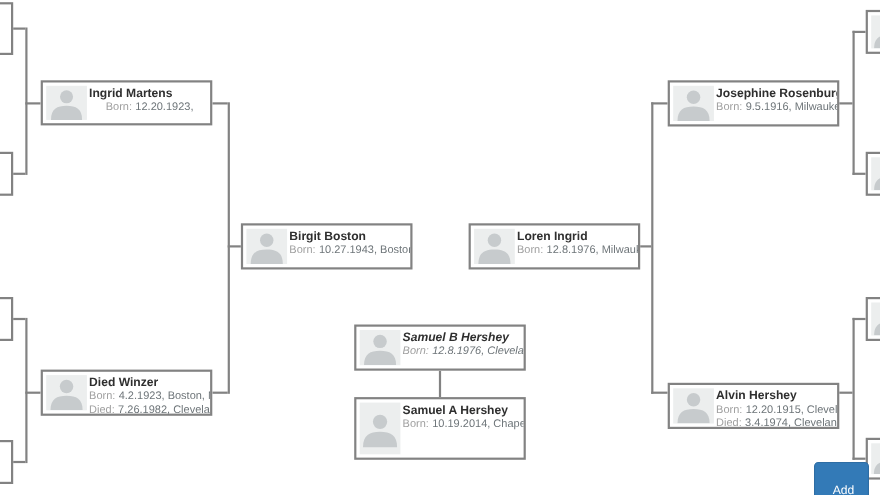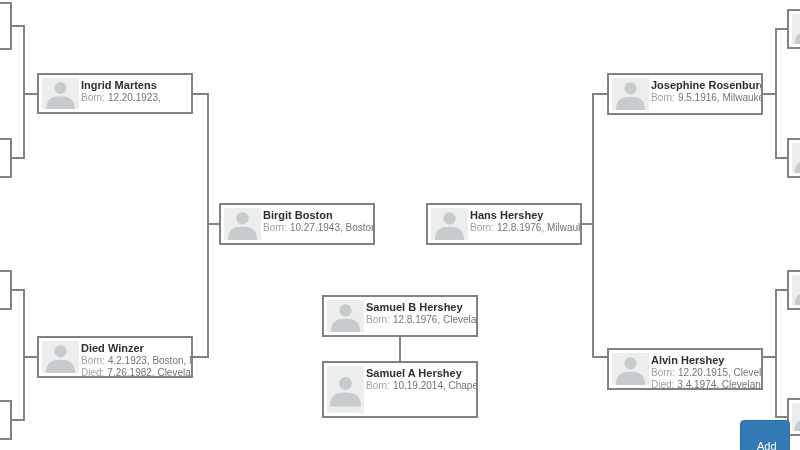"Born: 12.20.1923," .detail { text-align: none -> center }
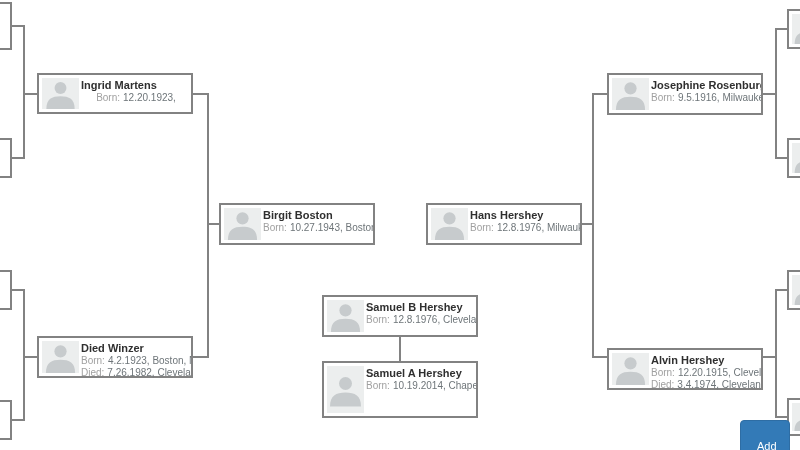"Hans Hershey" div.name { text: Hans Hershey -> Loren Ingrid }
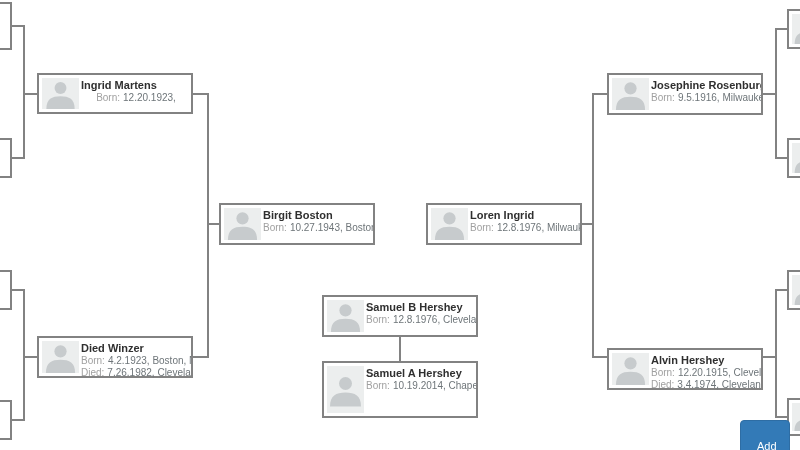"Samuel B Hershey" div.person-card { font-style: none -> italic }
